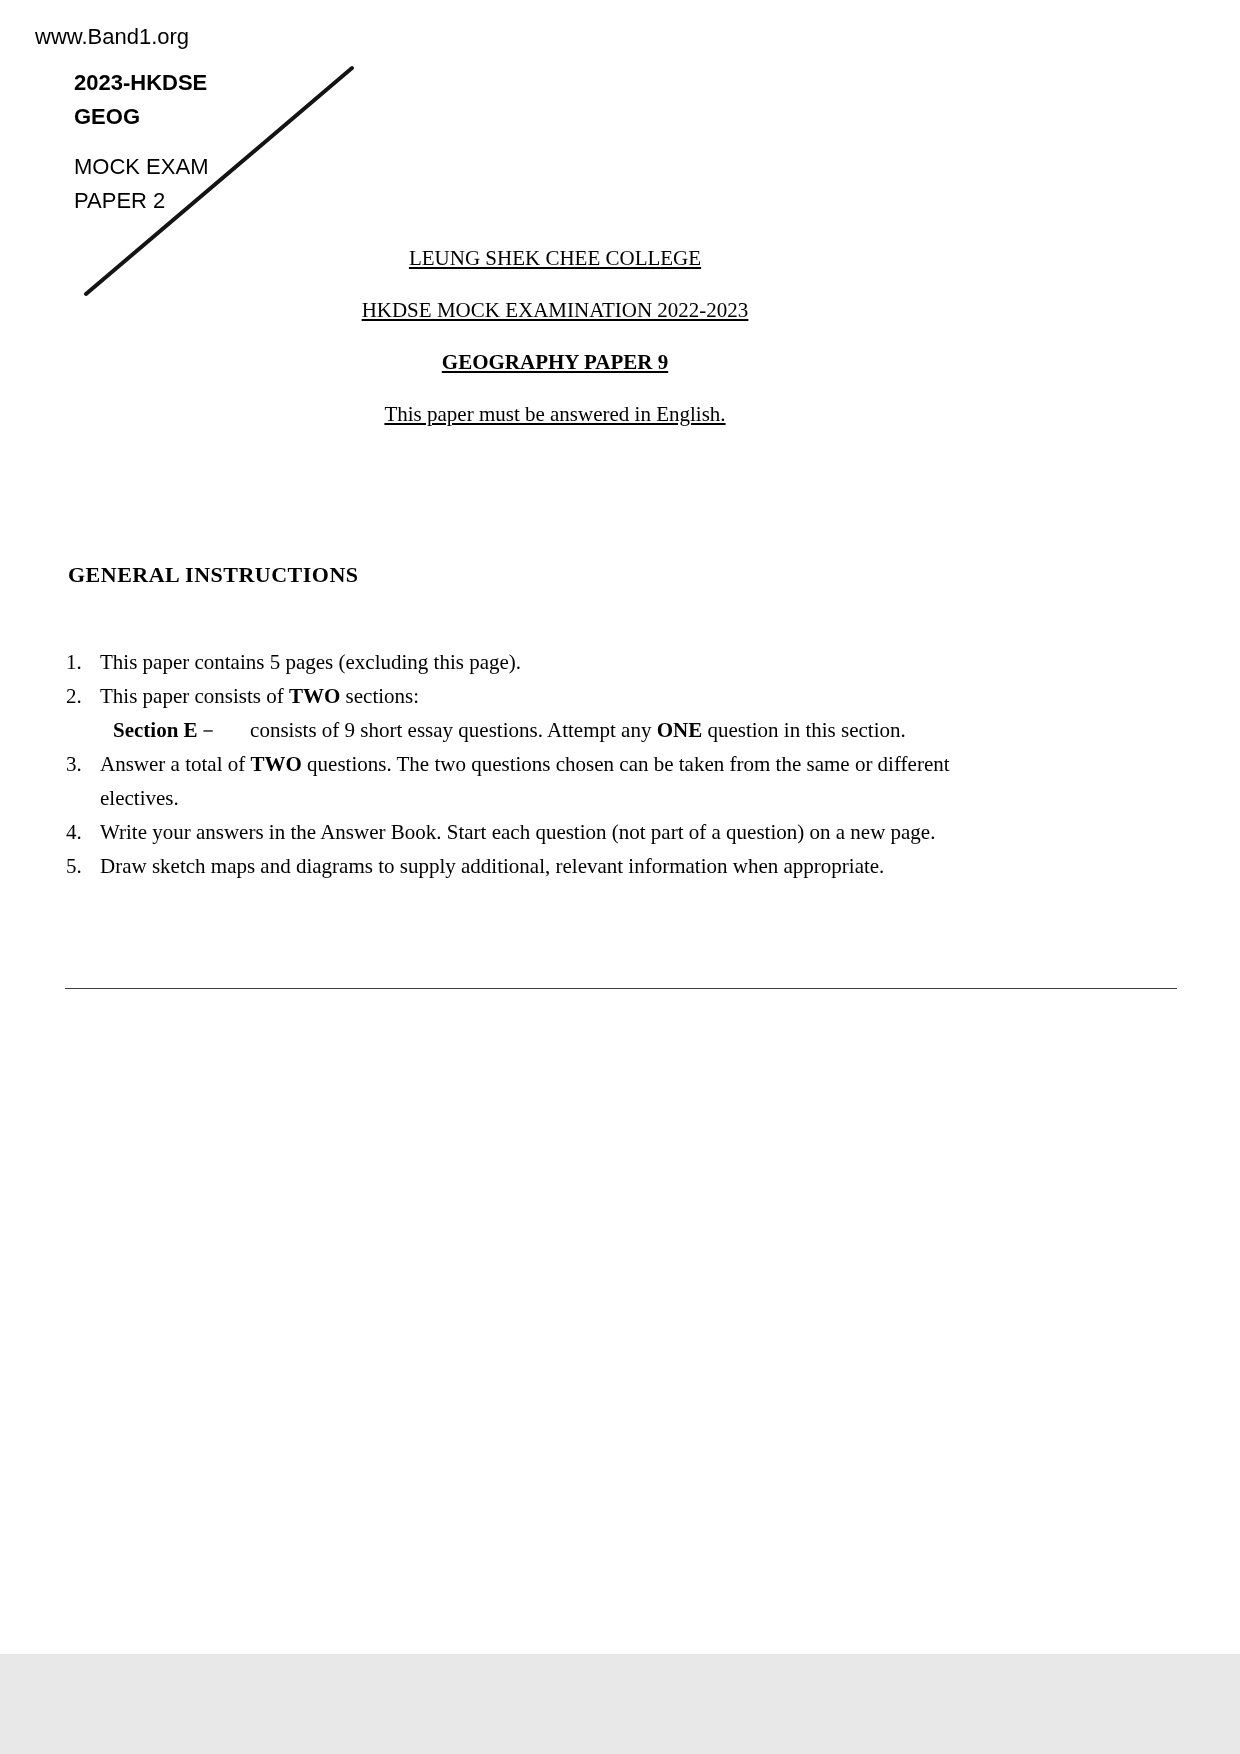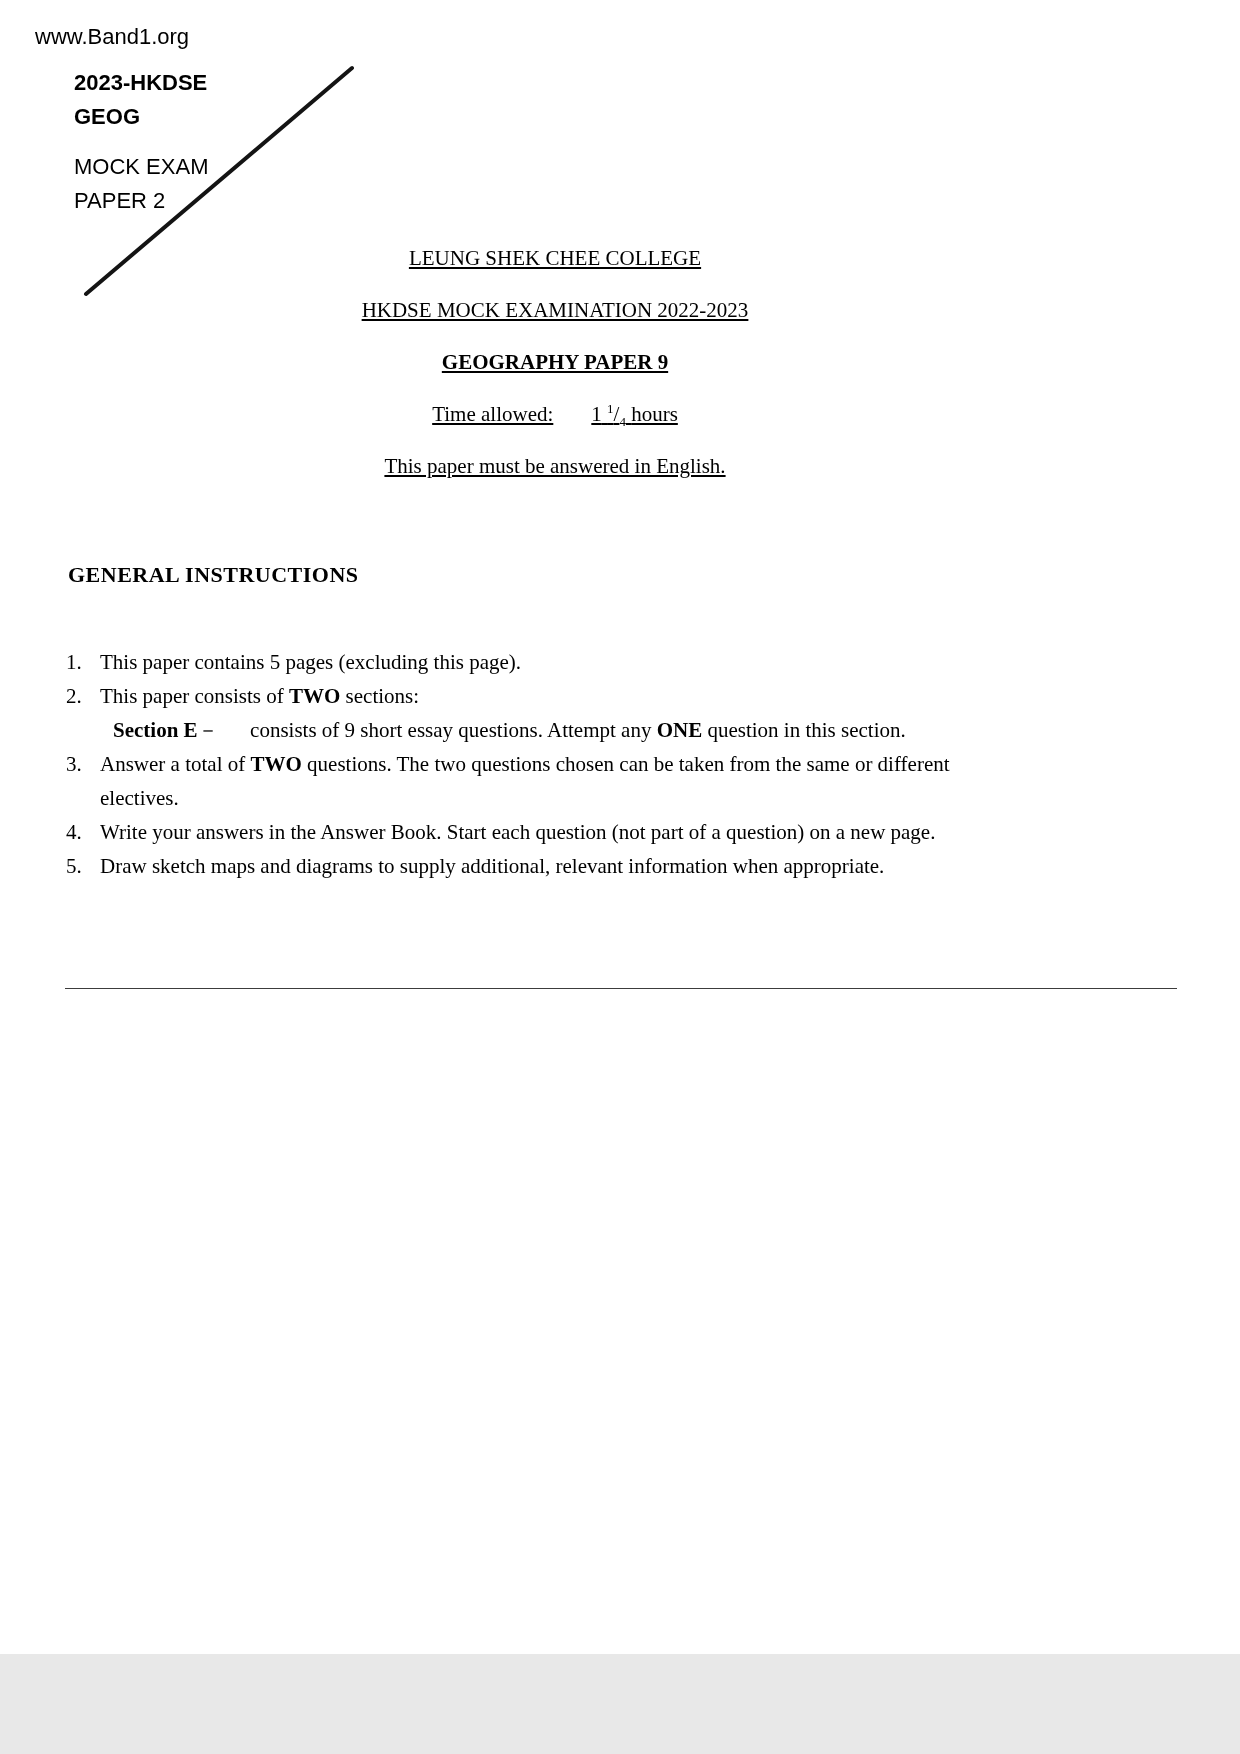"Time allowed: 1 1/4 hours" div.h-line { html: <div> <span>Time allowed:</span><span></span><span>1</span> <sup>1</sup><span>/</span><sub>4</sub> <span>hours</span> </div> -> none }
